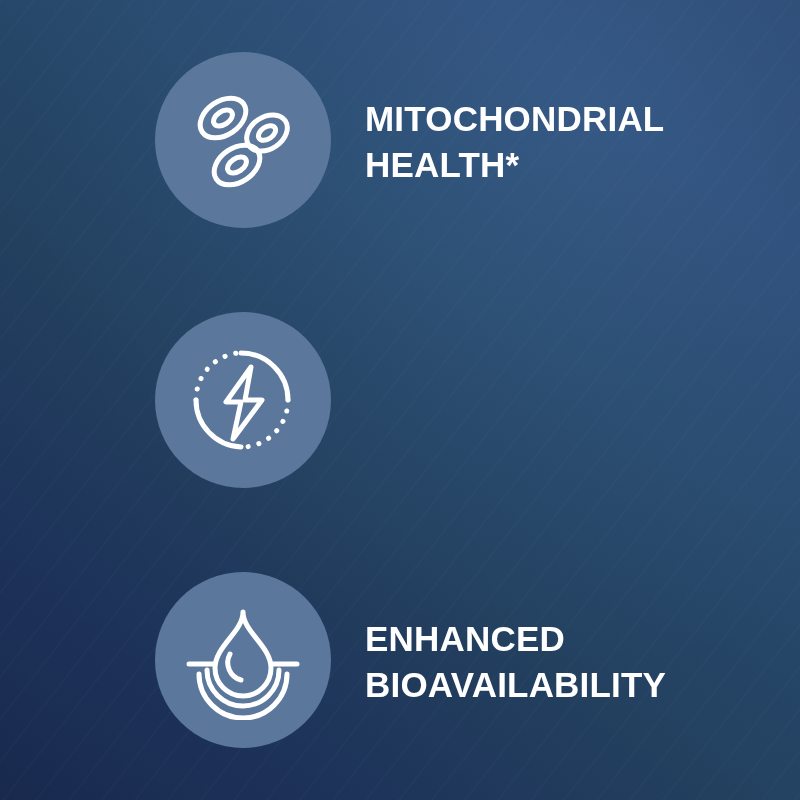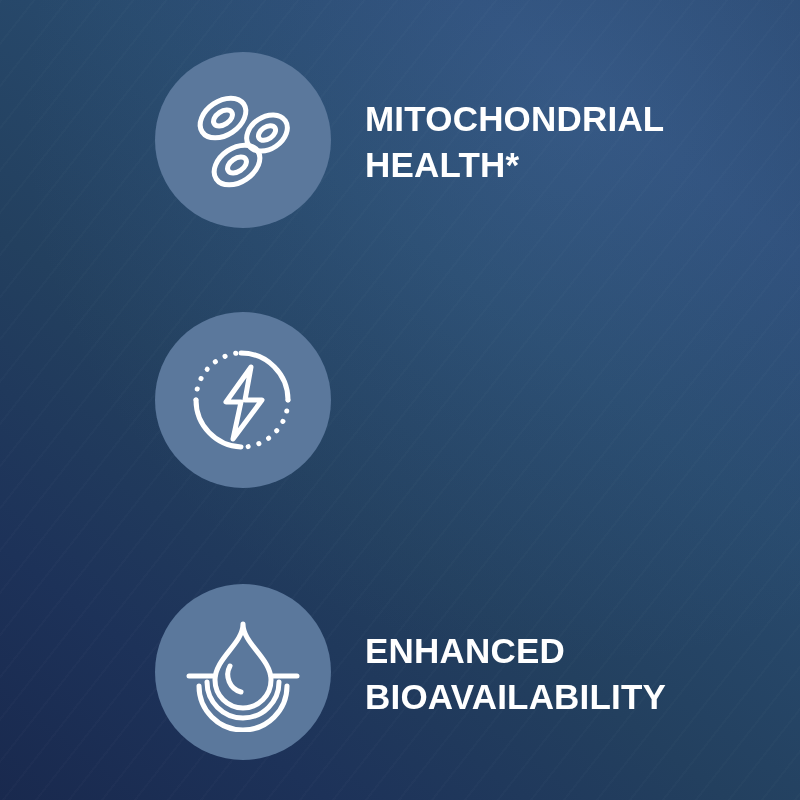"ENHANCED" #benefit-row-2 { top: 584px -> 572px }
